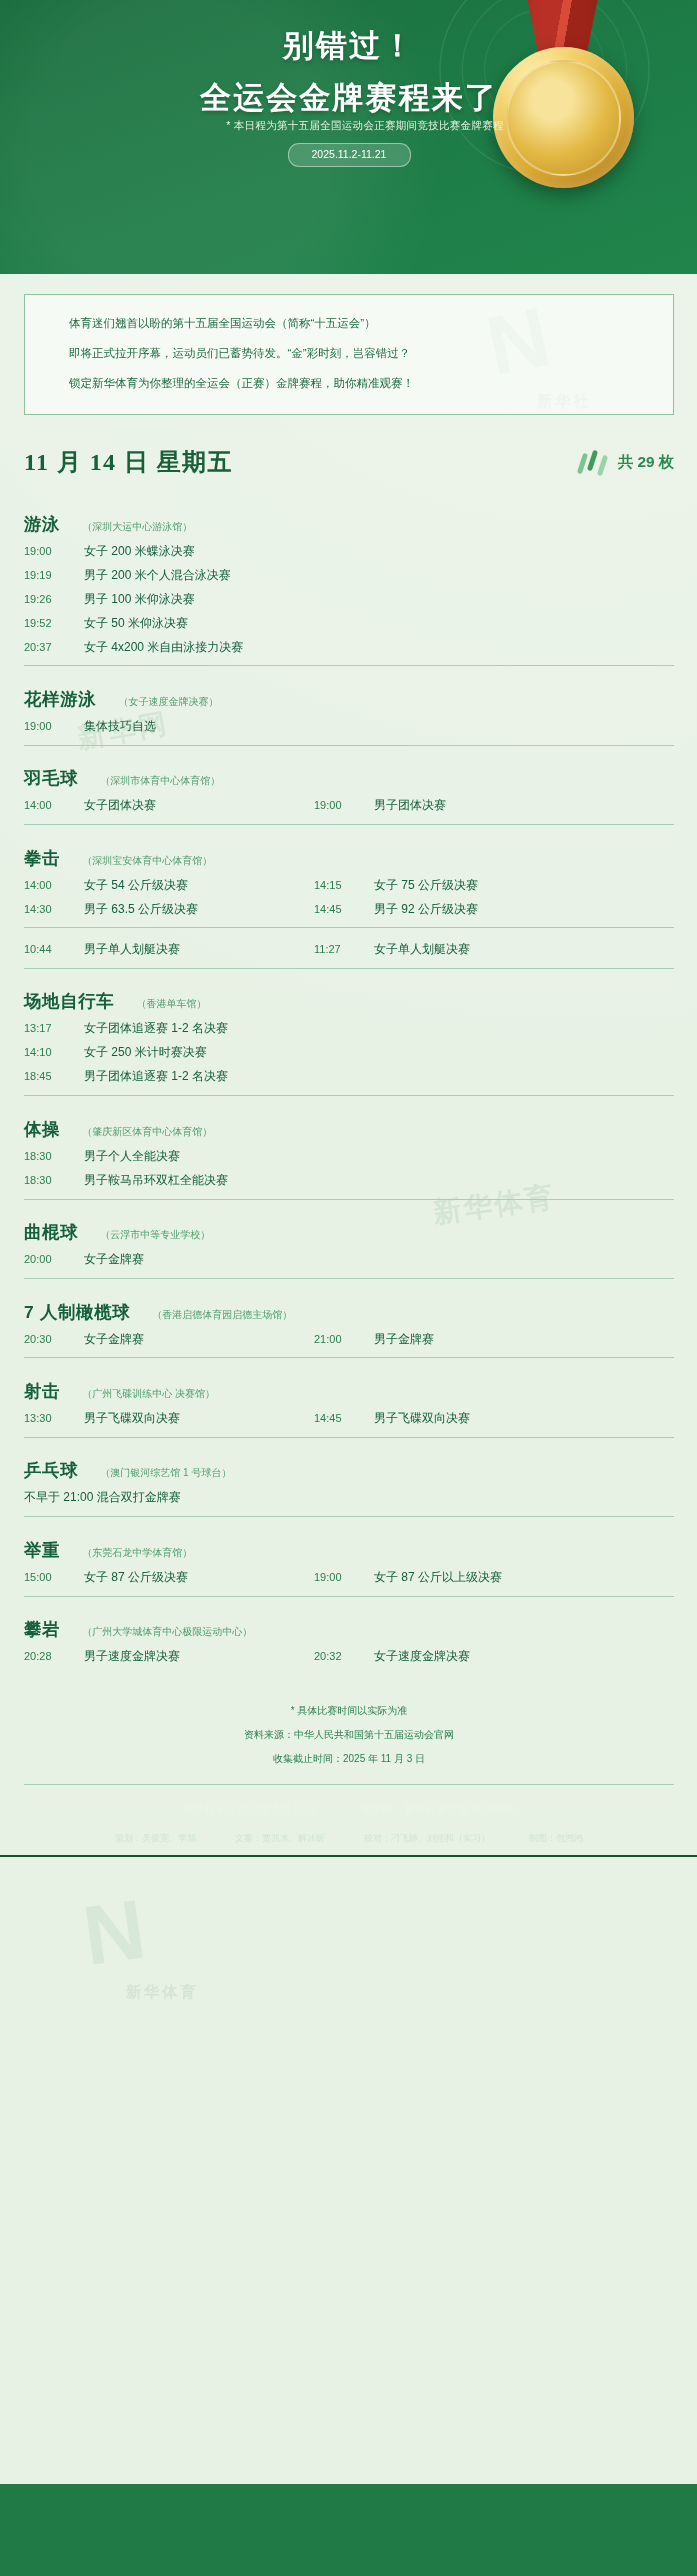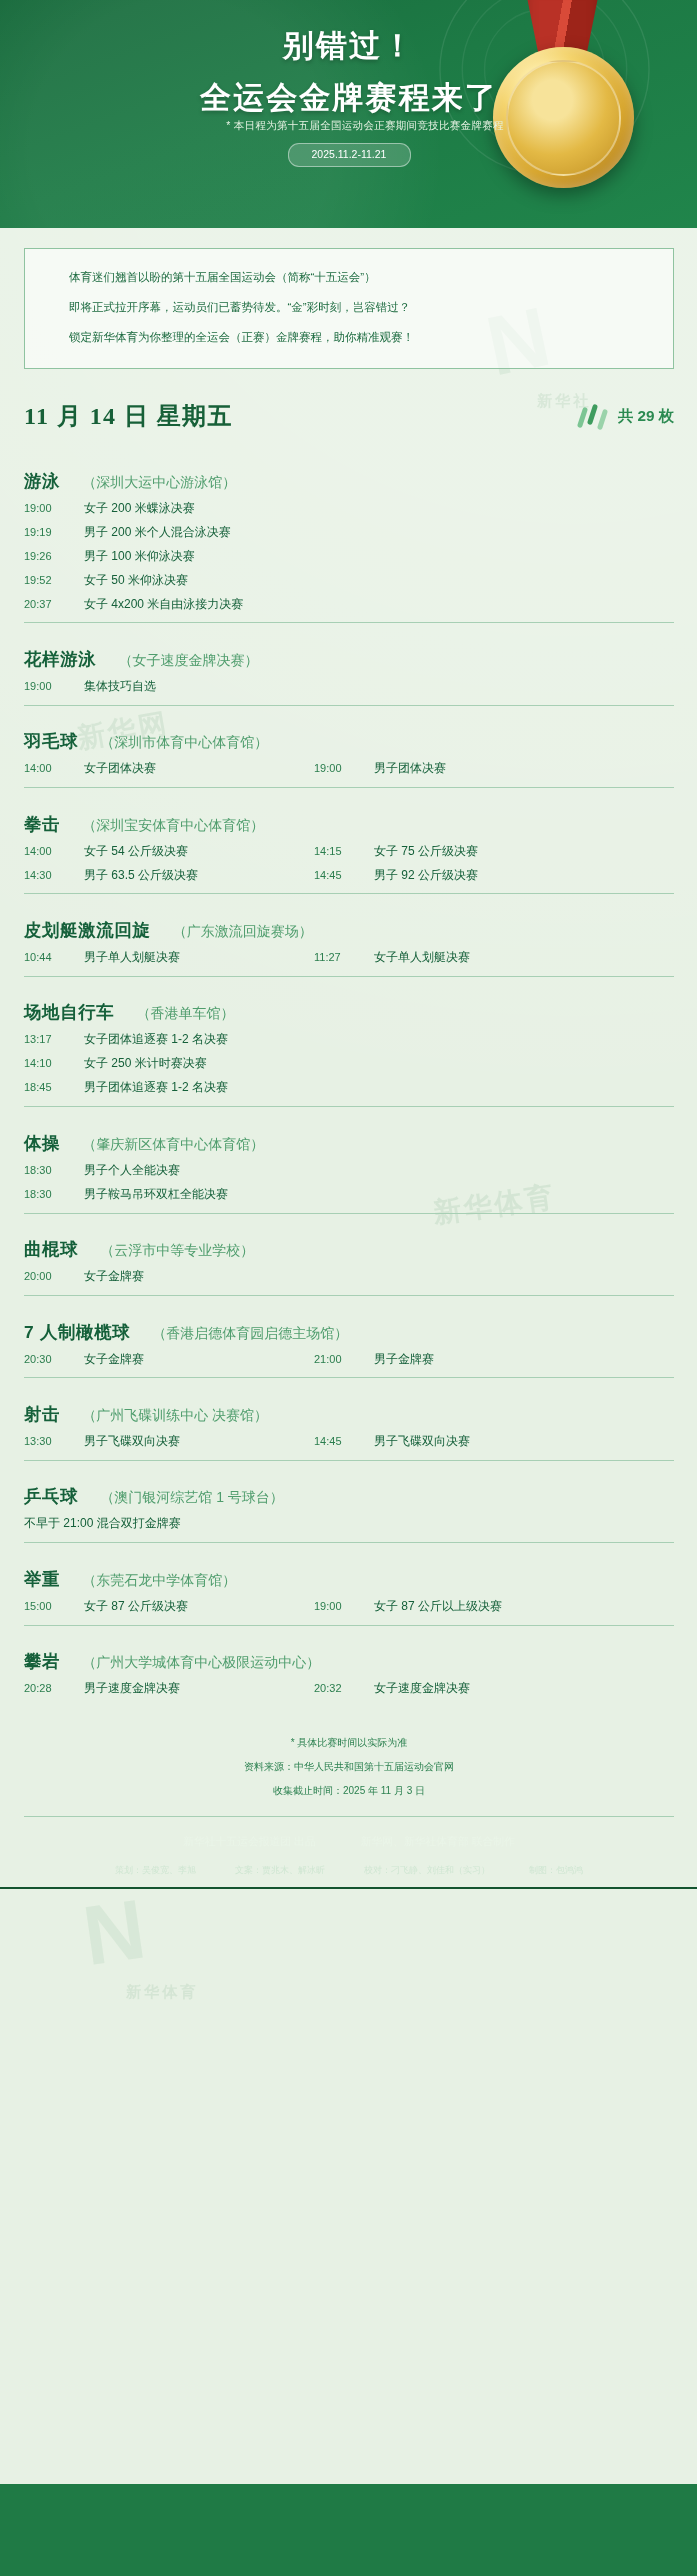"别错过！" .header { height: 228px -> 274px }
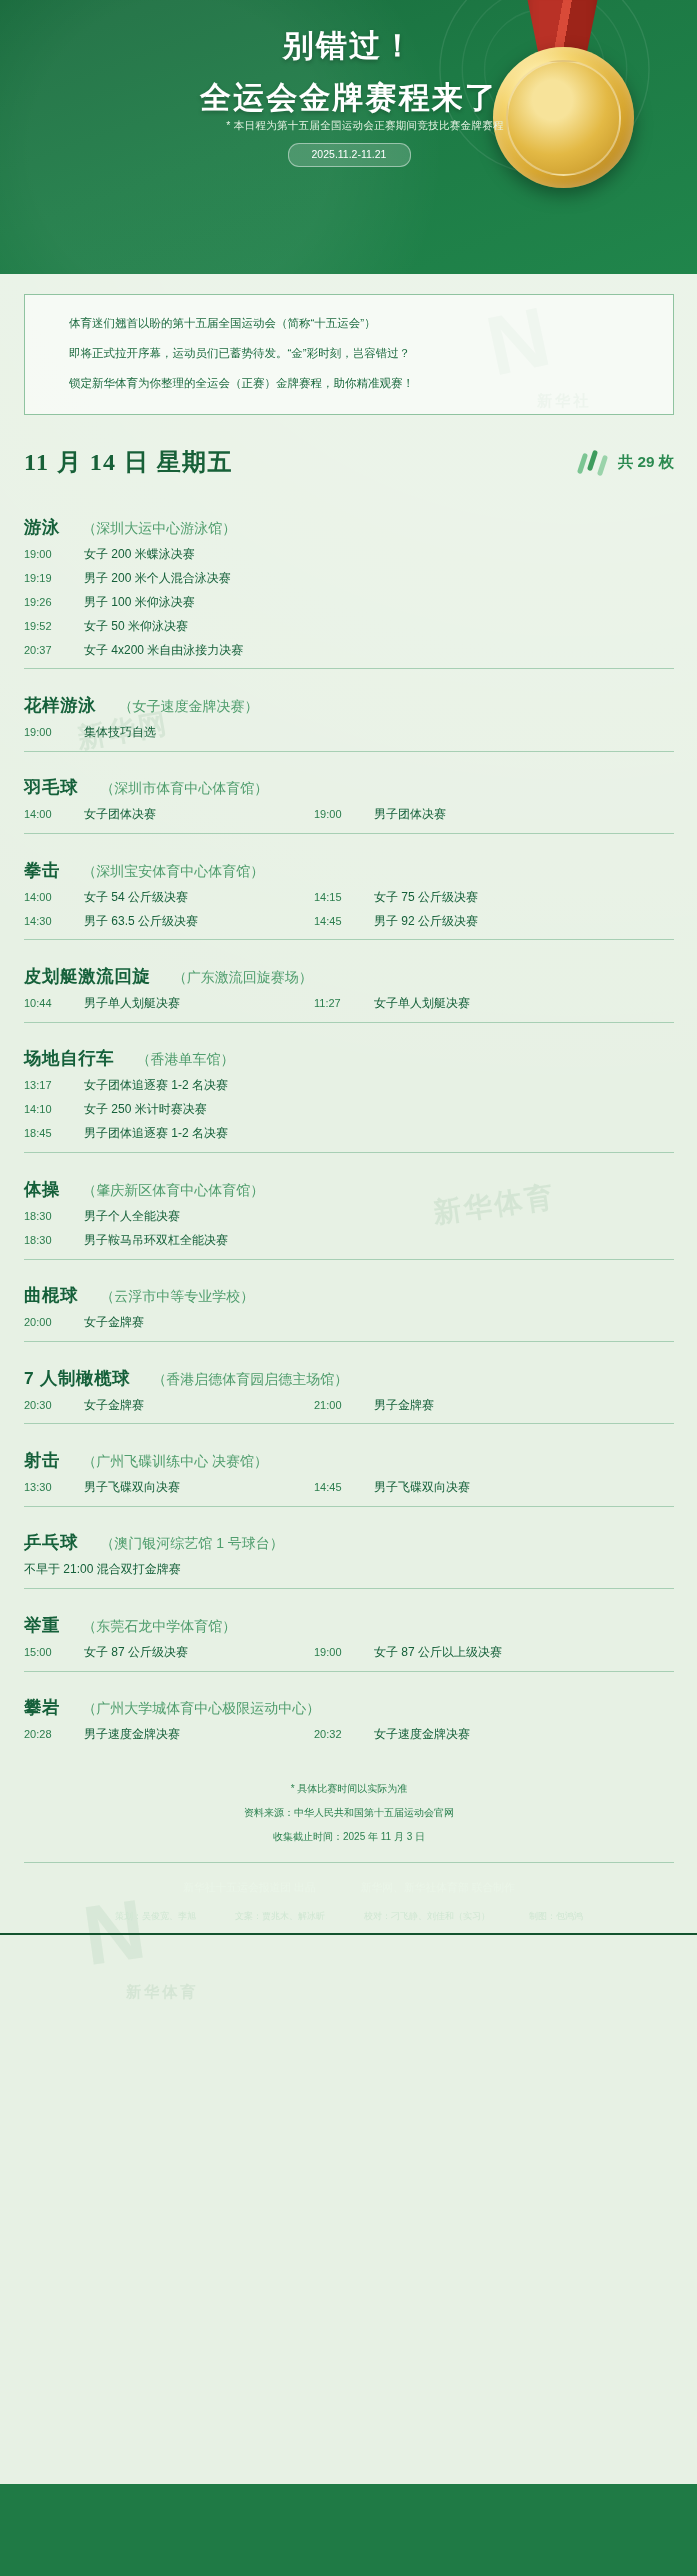"（深圳大运中心游泳馆）" .sport-venue { font-size: 14px -> 10px }
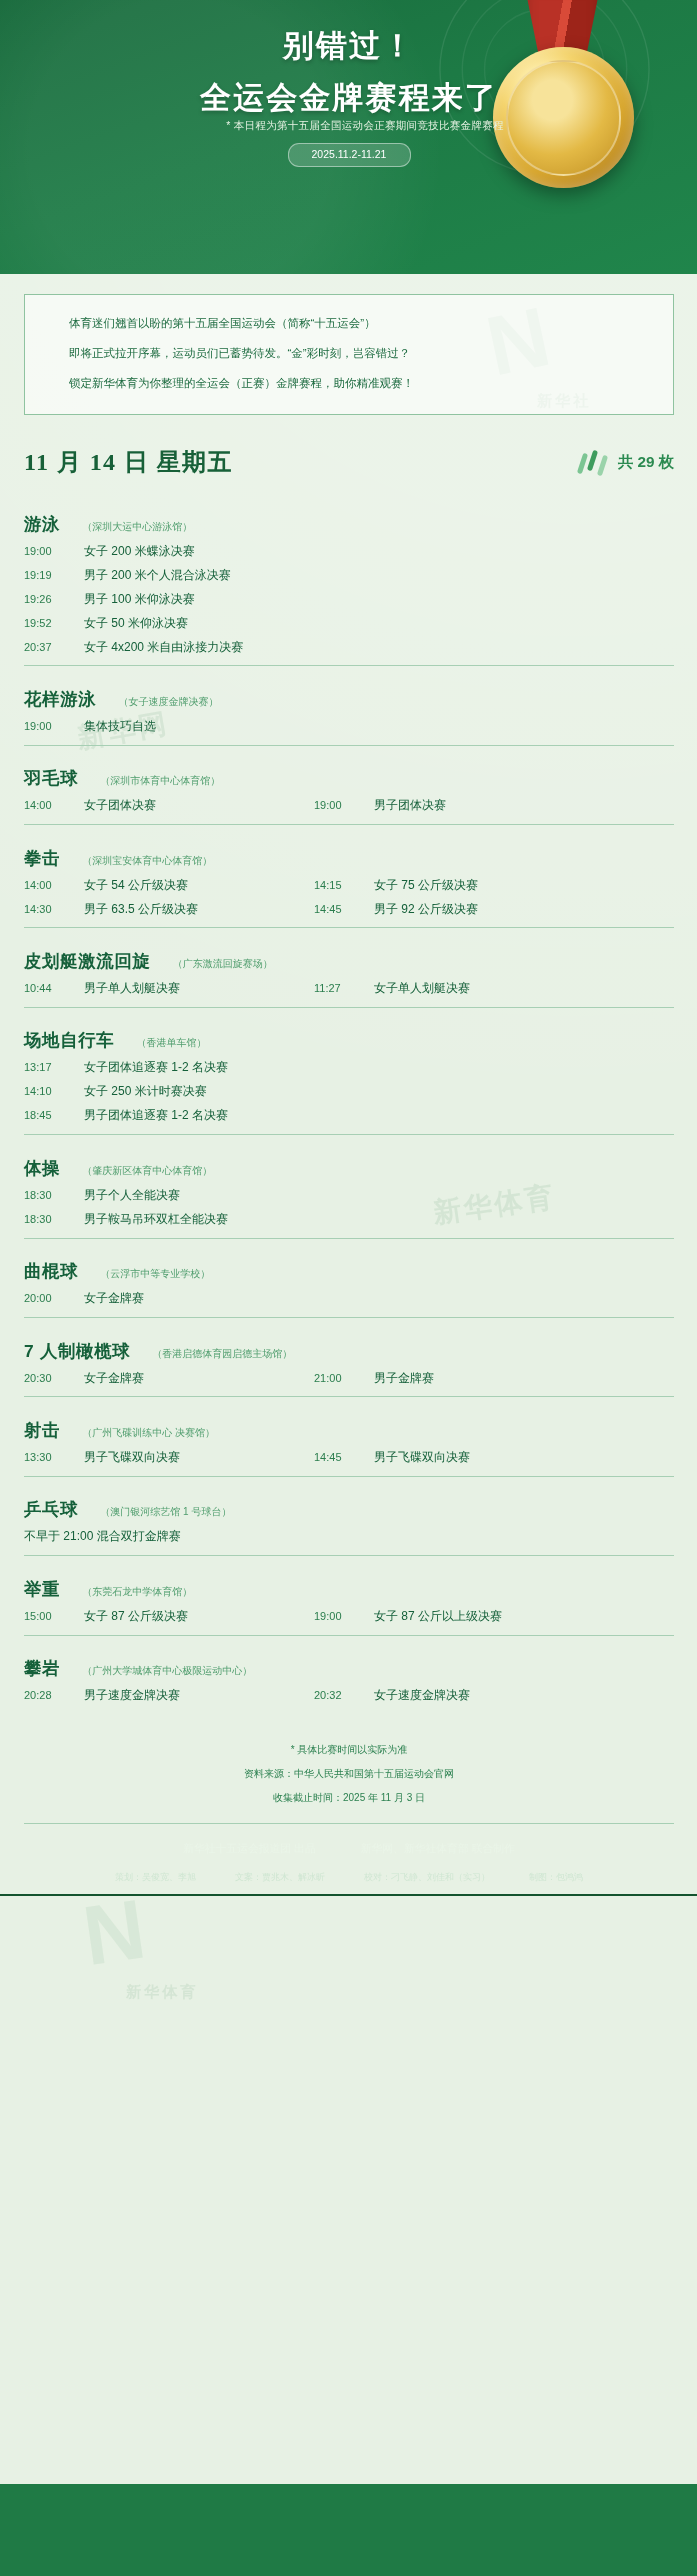"皮划艇激流回旋" div.sport-head { html: <div> <span>皮划艇激流回旋</span> <span>（广东激流回旋赛场）</span> </div> -> none }
